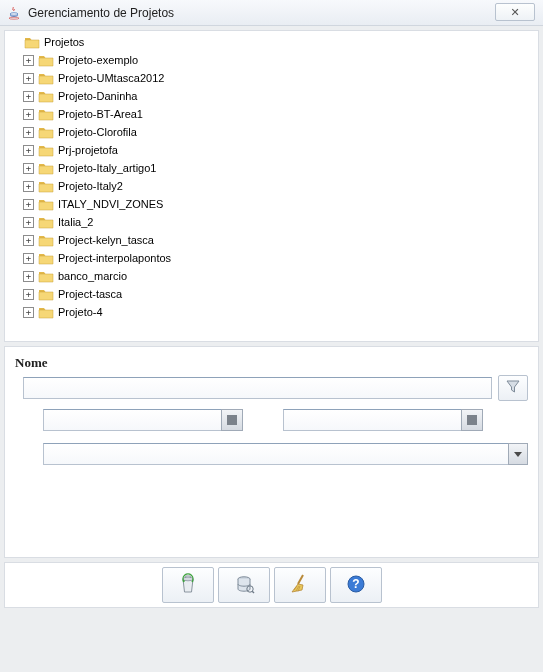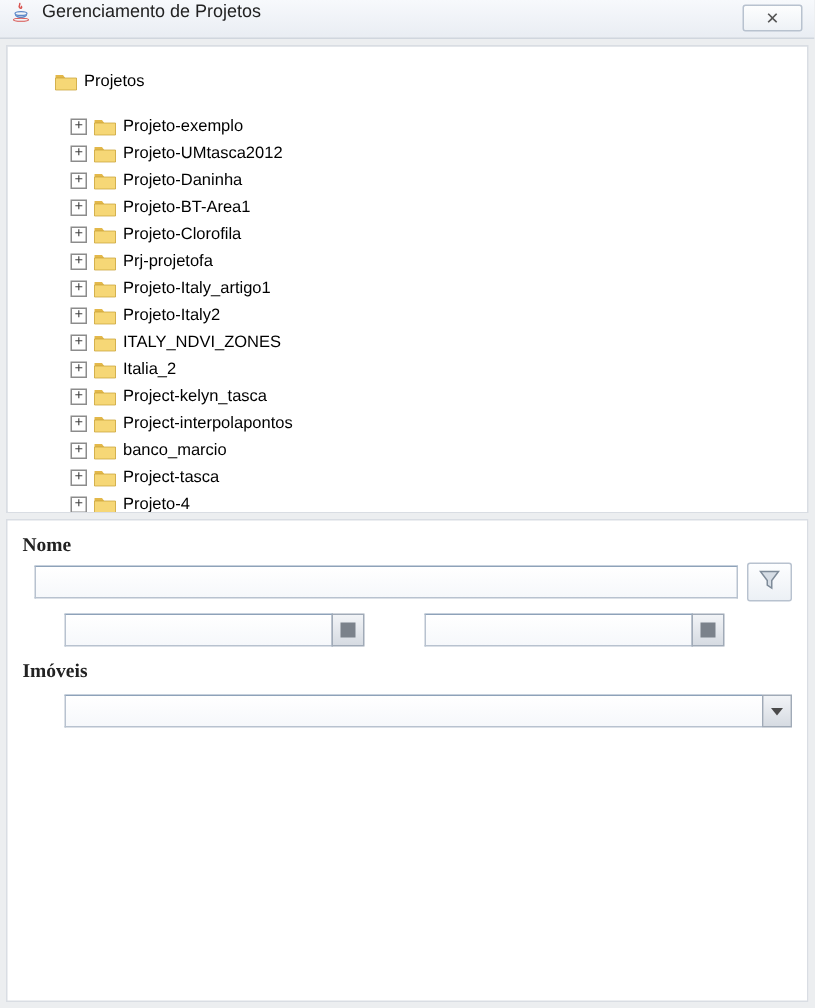"Gerenciamento de Projetos" .titlebar { align-items: none -> center }
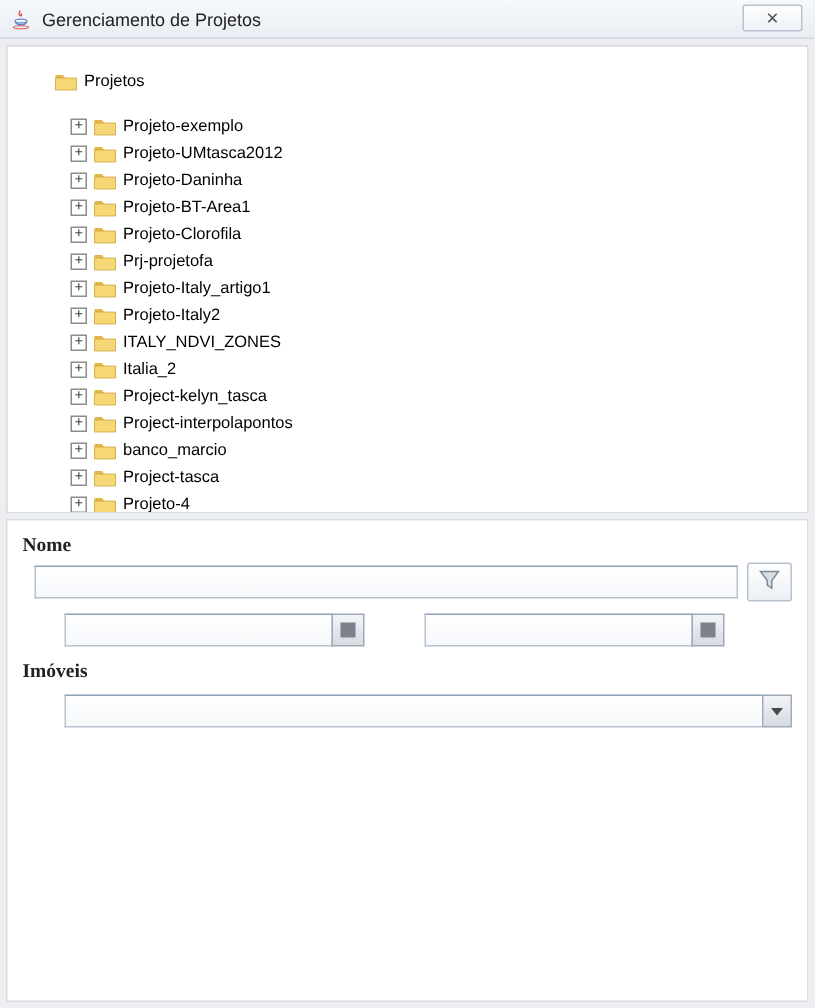"Projetos" .tree-root, .tree-children { margin: 12px -> 0 }
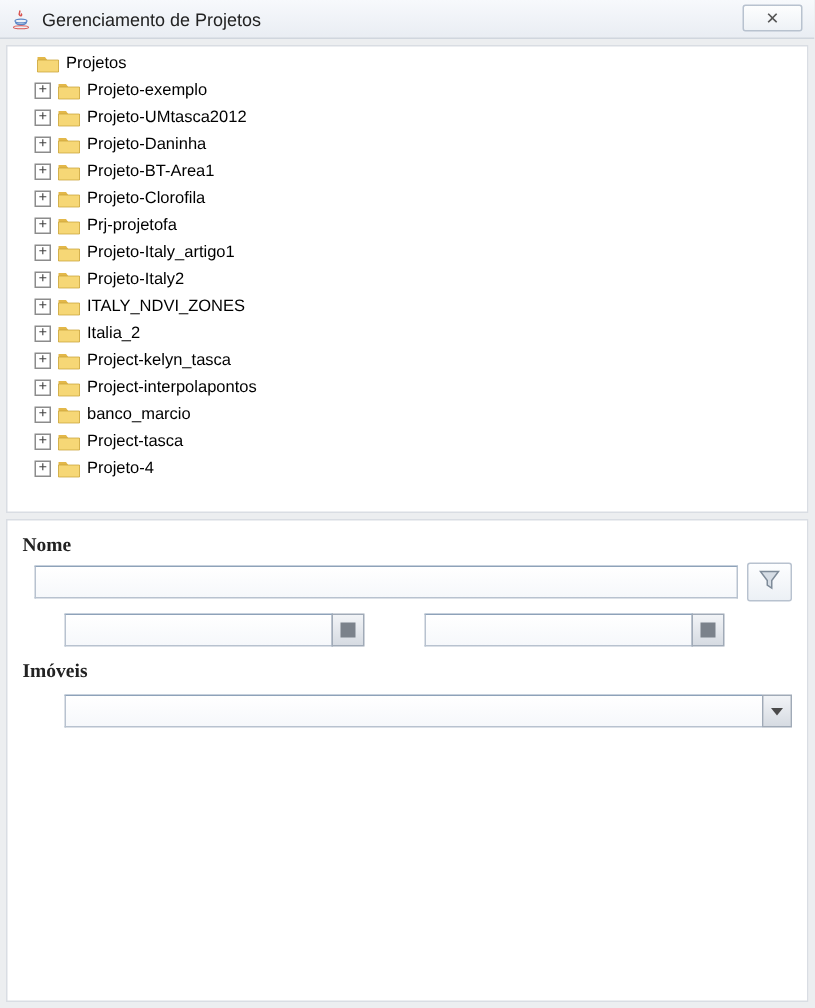"Nome" .form-panel { height: 322px -> 212px }
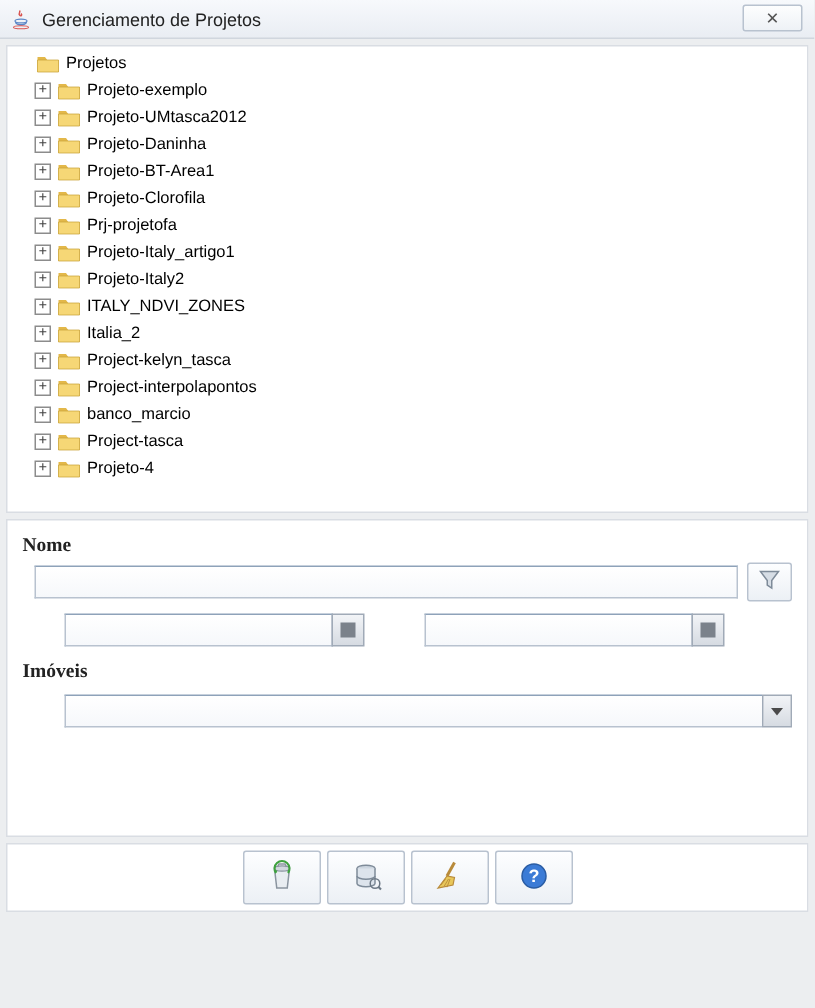"Imóveis" div.form-label { html: <div>Imóveis</div> -> none }
